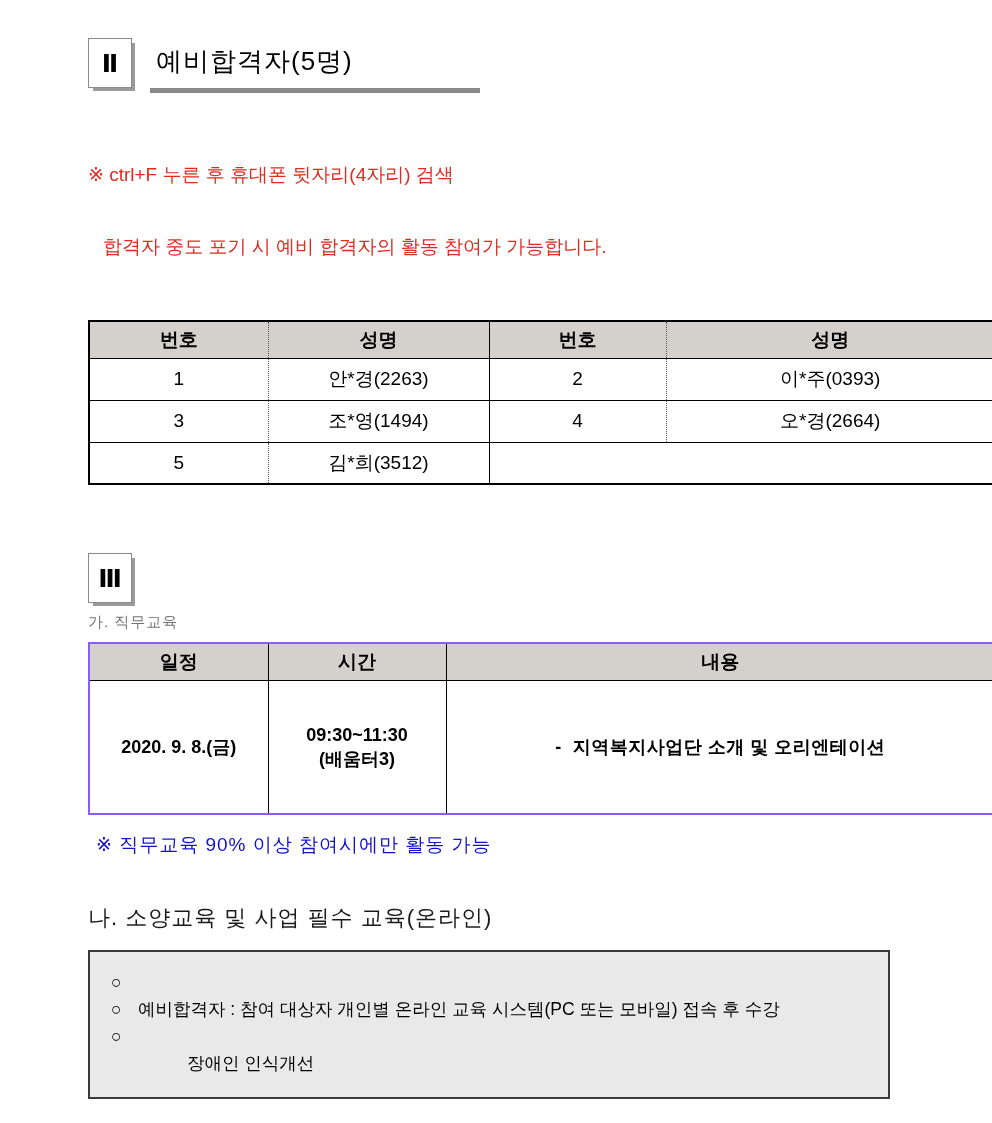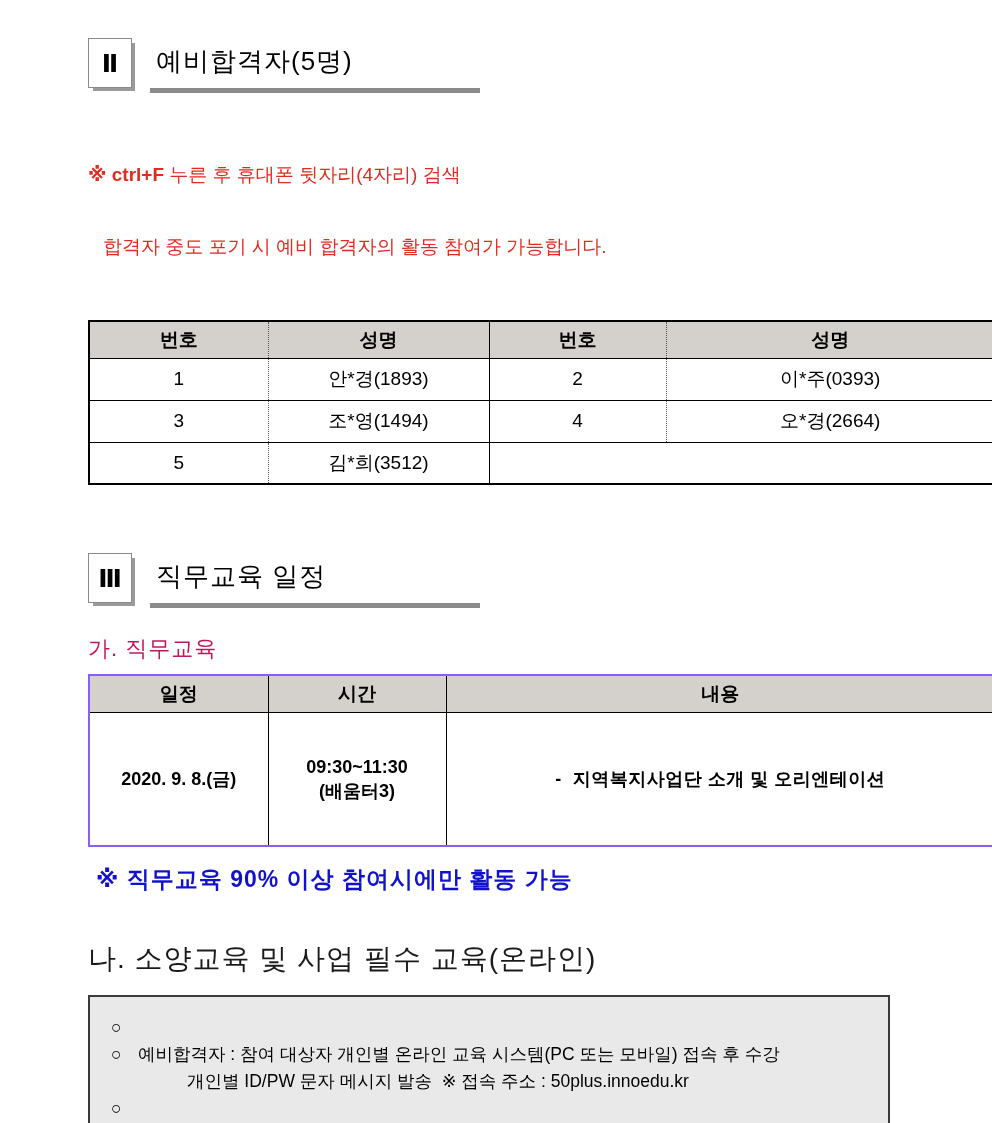"※ ctrl+F" .red-note .b { font-weight: bold -> normal }
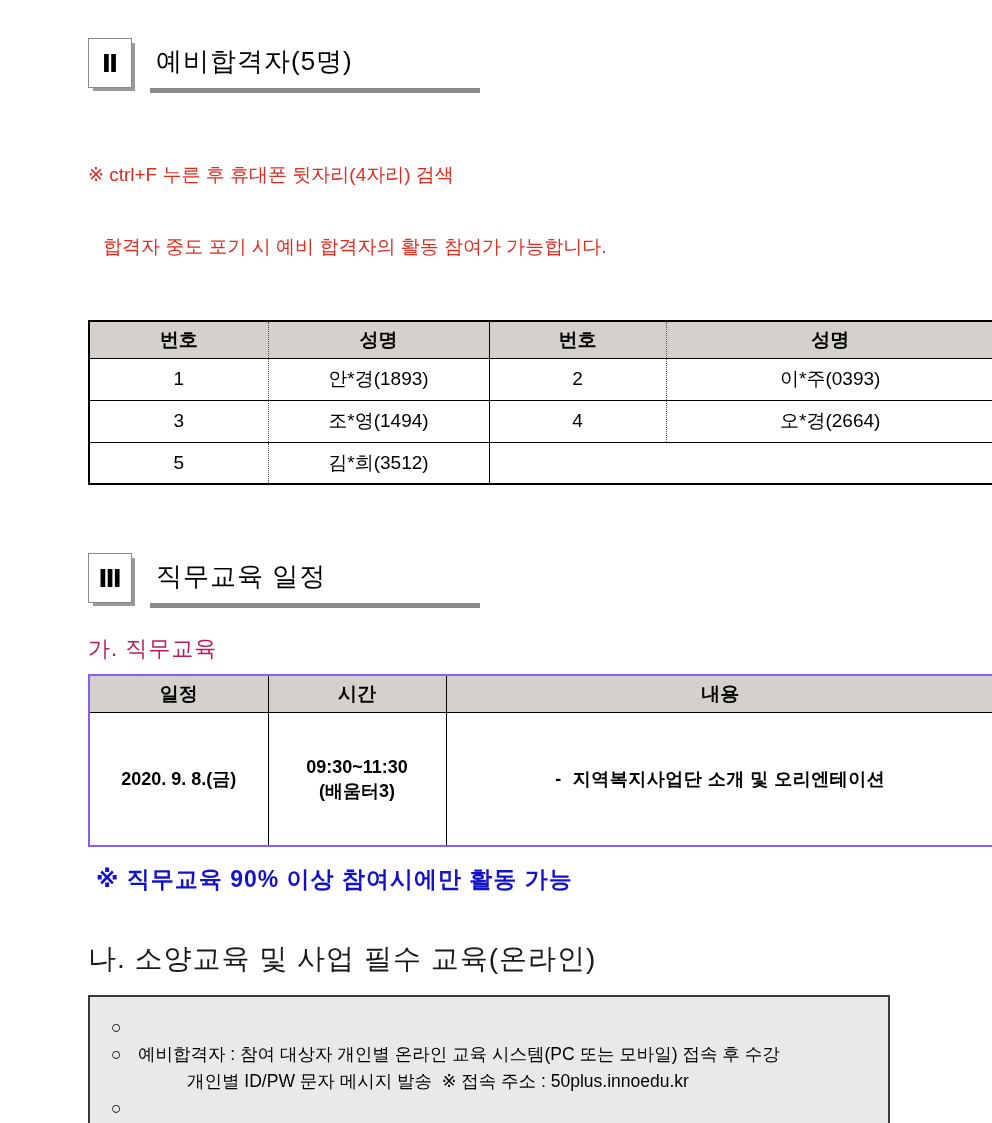"안*경(1893)" td.dv-solid { text: 1893 -> 2263 }
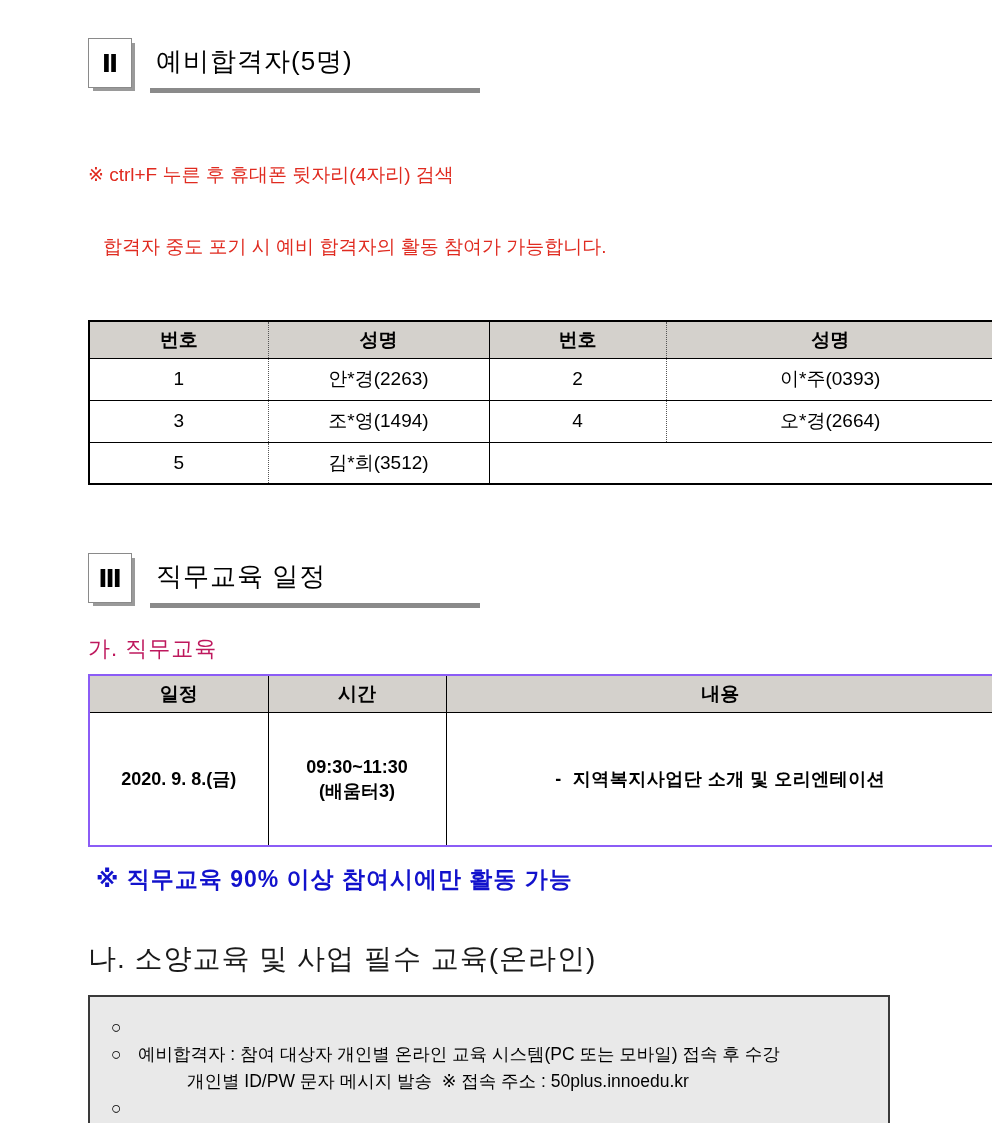"직무교육 일정" div.title-wrap { html: <div> <div>직무교육 일정</div> <div></div> </div> -> none }
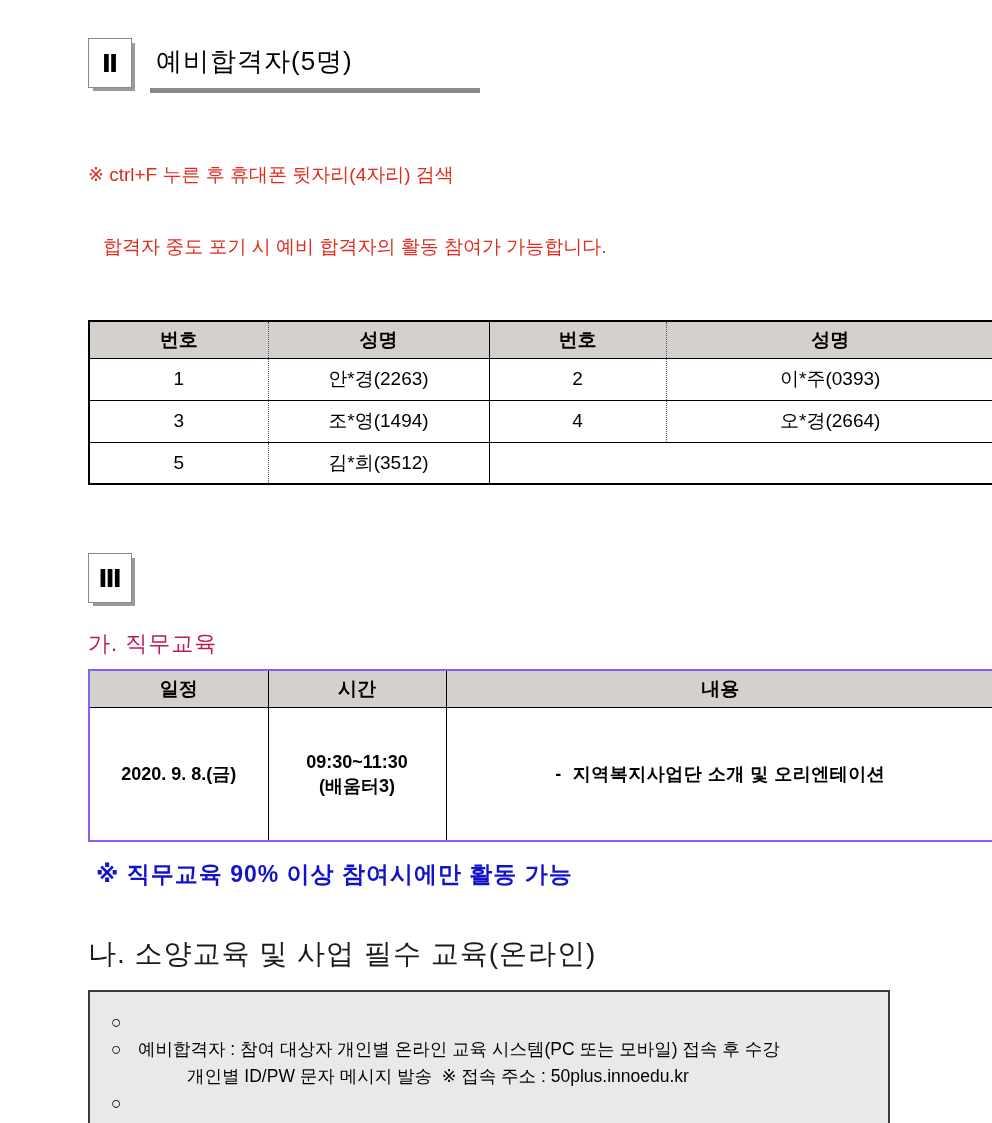"가. 직무교육" .sub-label { color: #be185d -> #737373; font-size: 22px -> 15px; margin-top: 26px -> 10px }
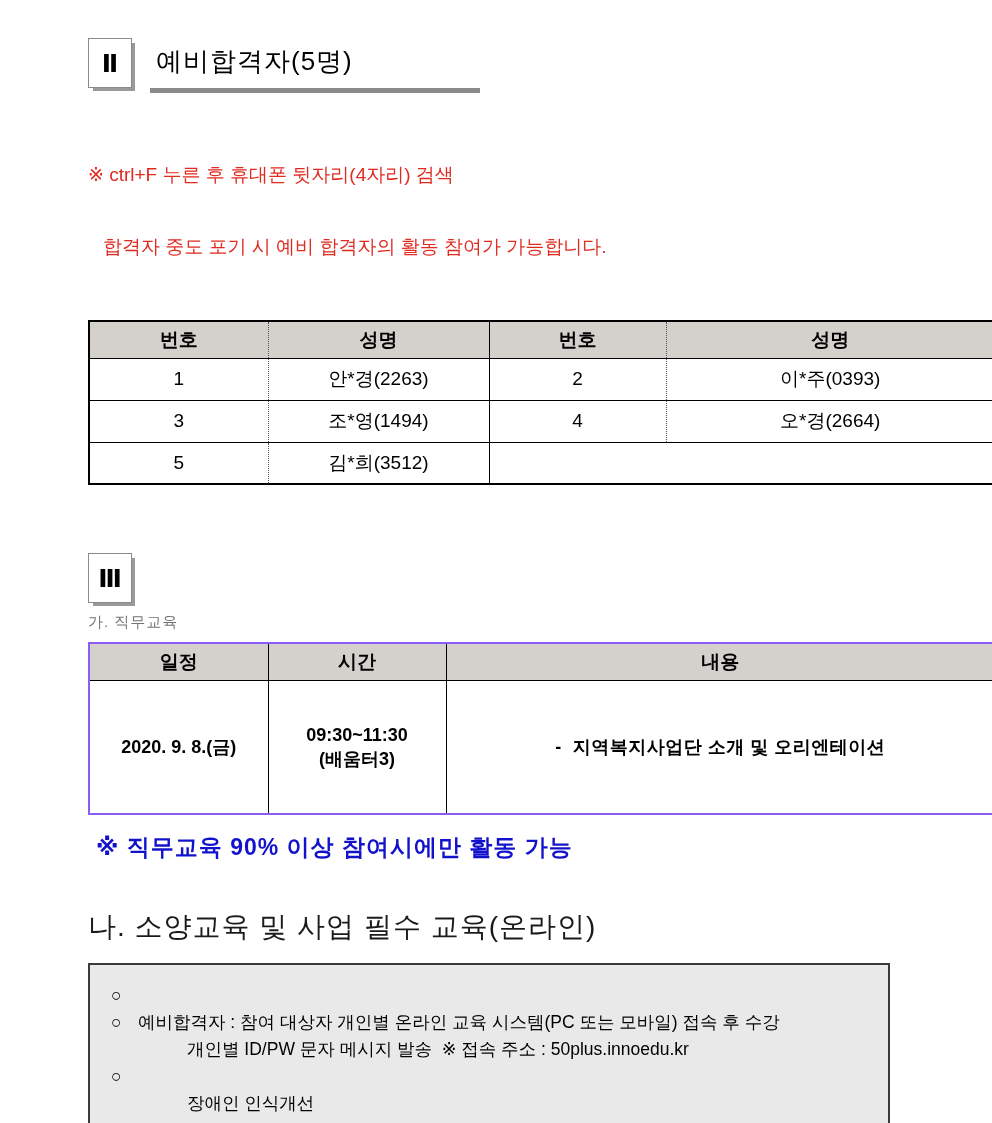"※ 직무교육 90% 이상 참여시에만" .blue-note { font-size: 23px -> 19px; font-weight: bold -> normal }
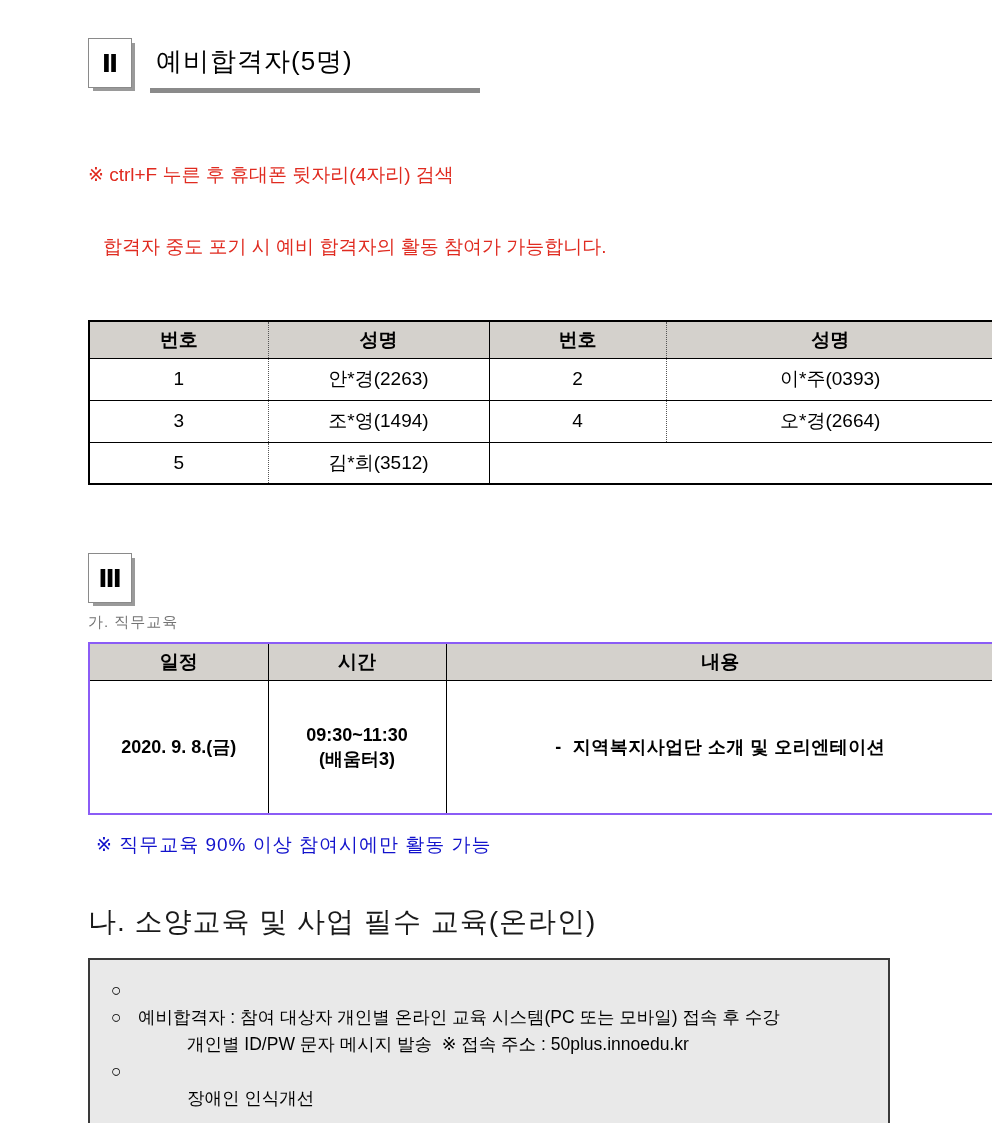"나. 소양교육 및 사업 필수" .sub-label-b { font-size: 28px -> 22px }
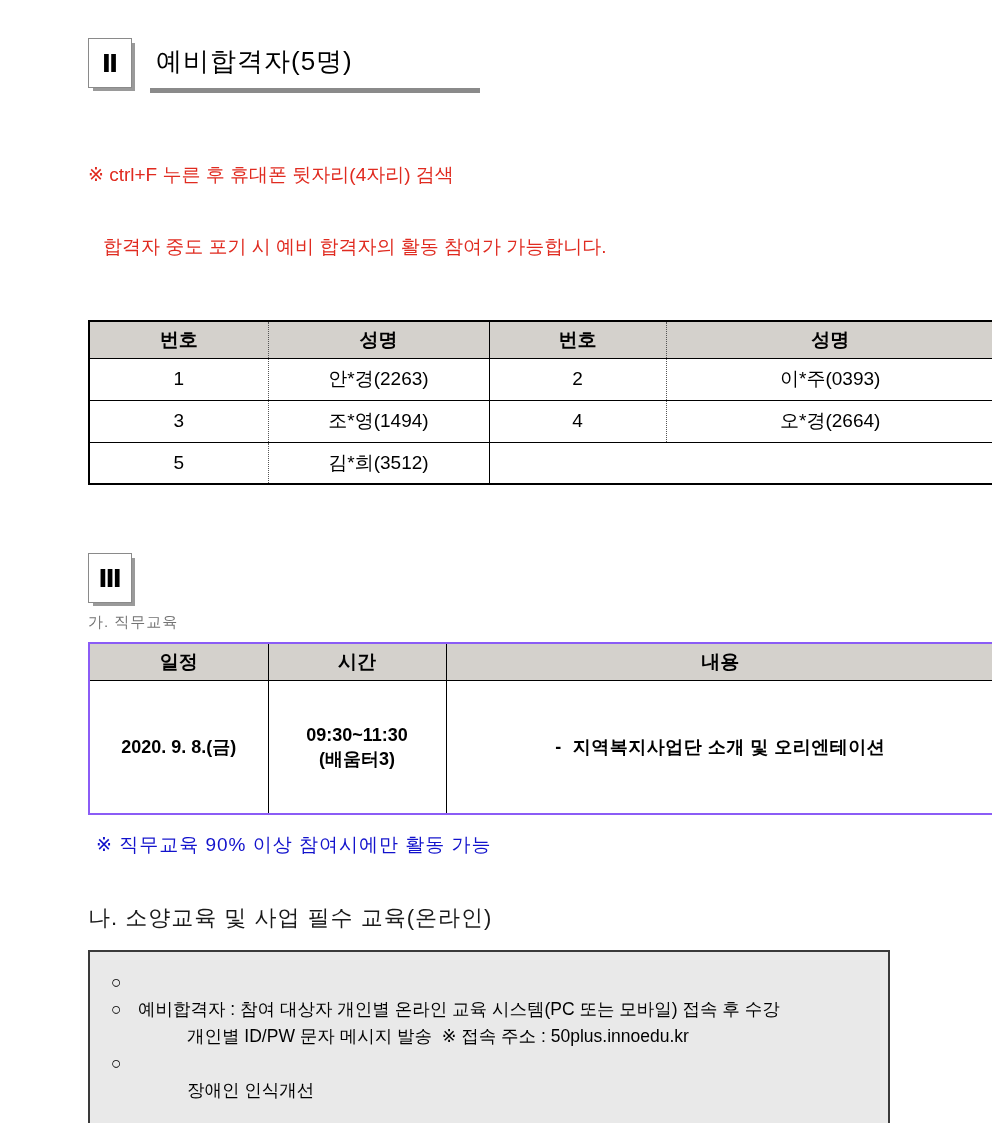"개인별 ID/PW 문자 메시지 발송" div.box-line { html: <div><span>개인별 ID/PW 문자 메시지 발송 ※ 접속 주소 : 50plus.innoedu.kr</span></div> -> none }
